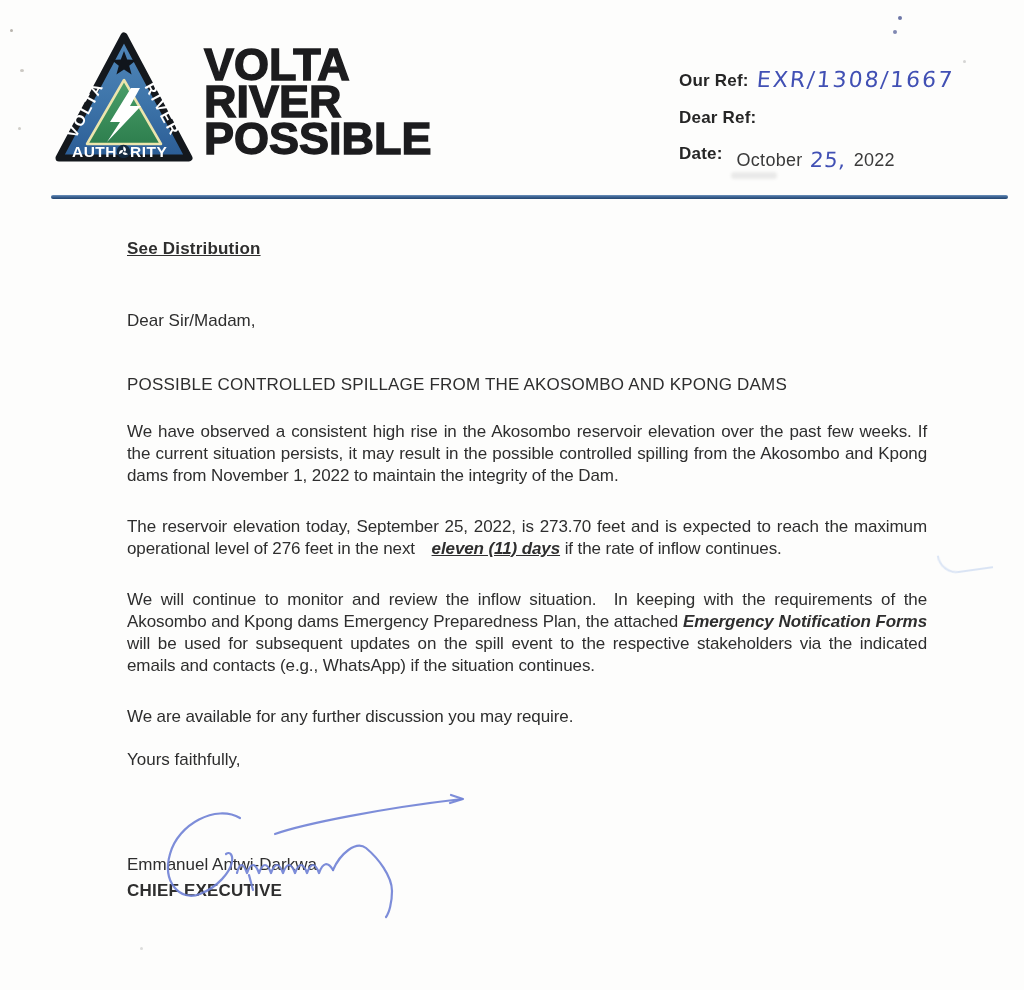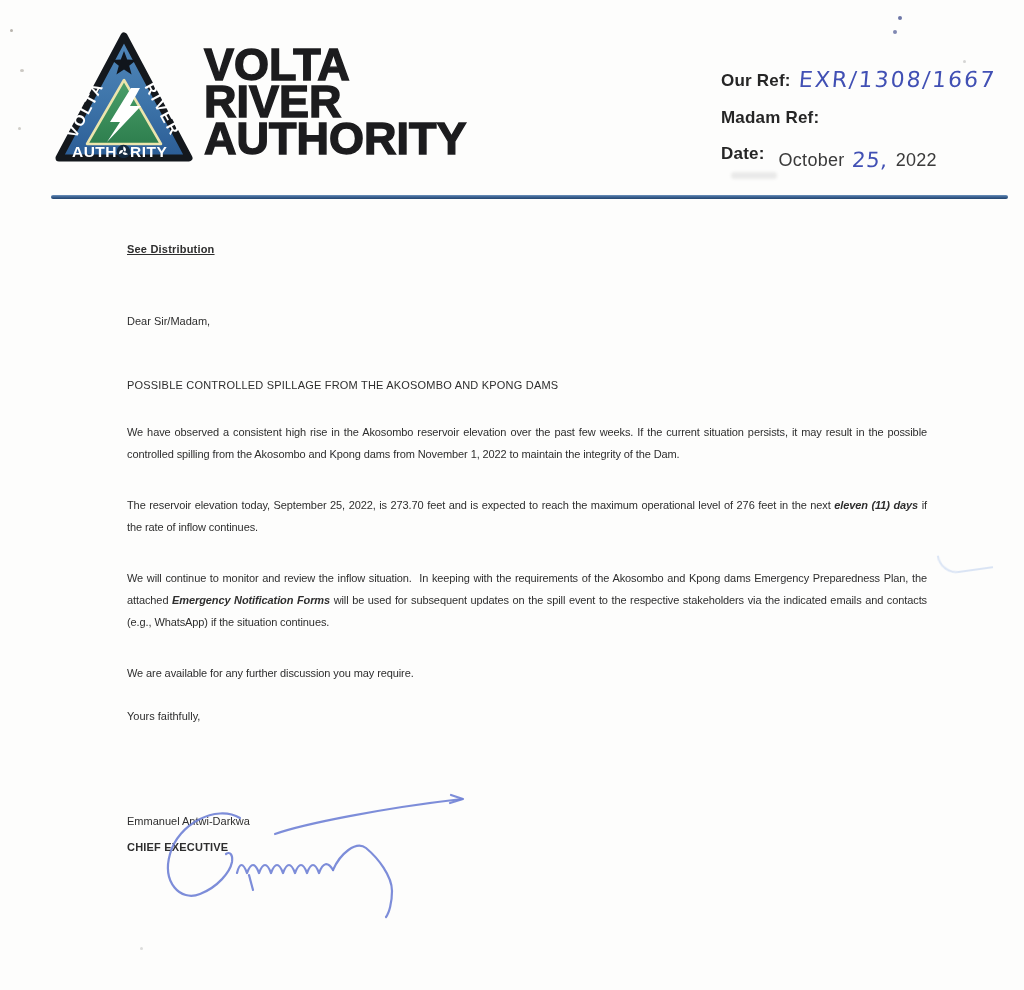"Our Ref:" .ref-block { left: 721px -> 679px }
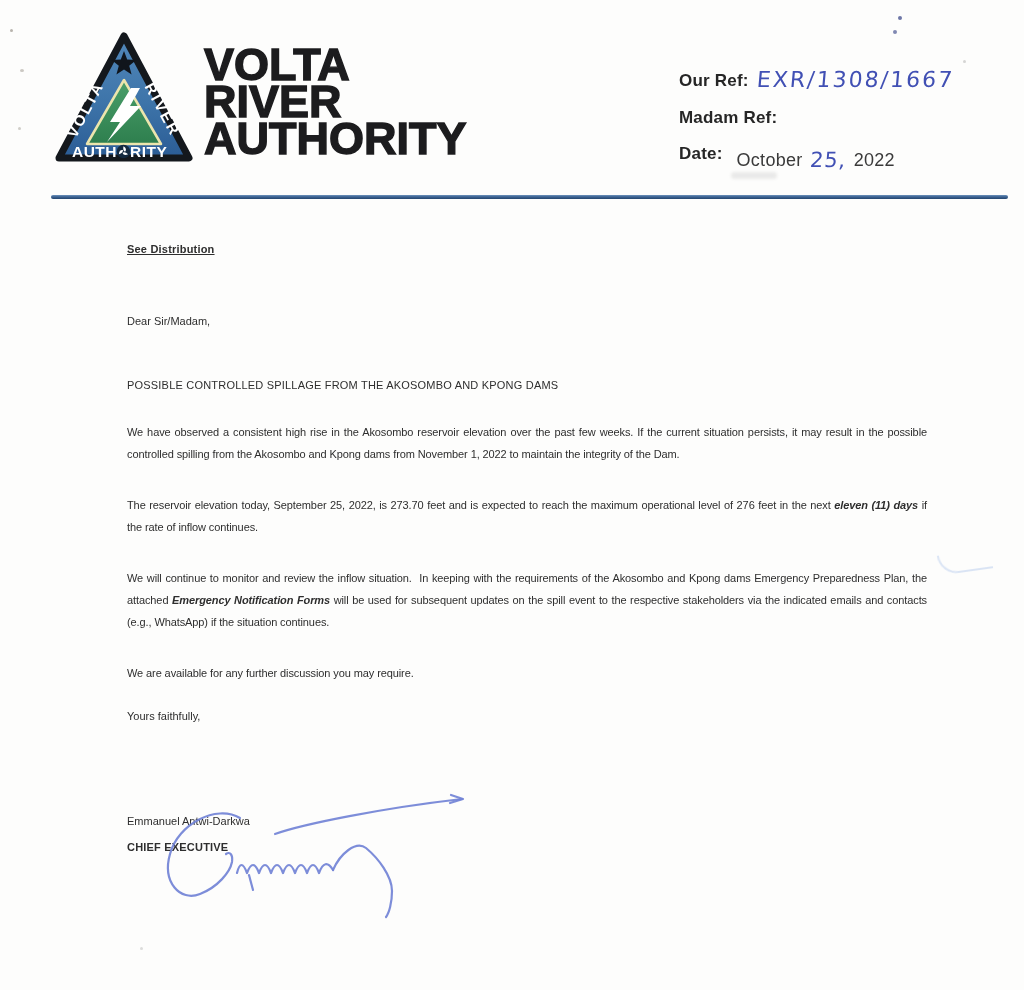"AUTHORITY" div { text: AUTHORITY -> POSSIBLE }
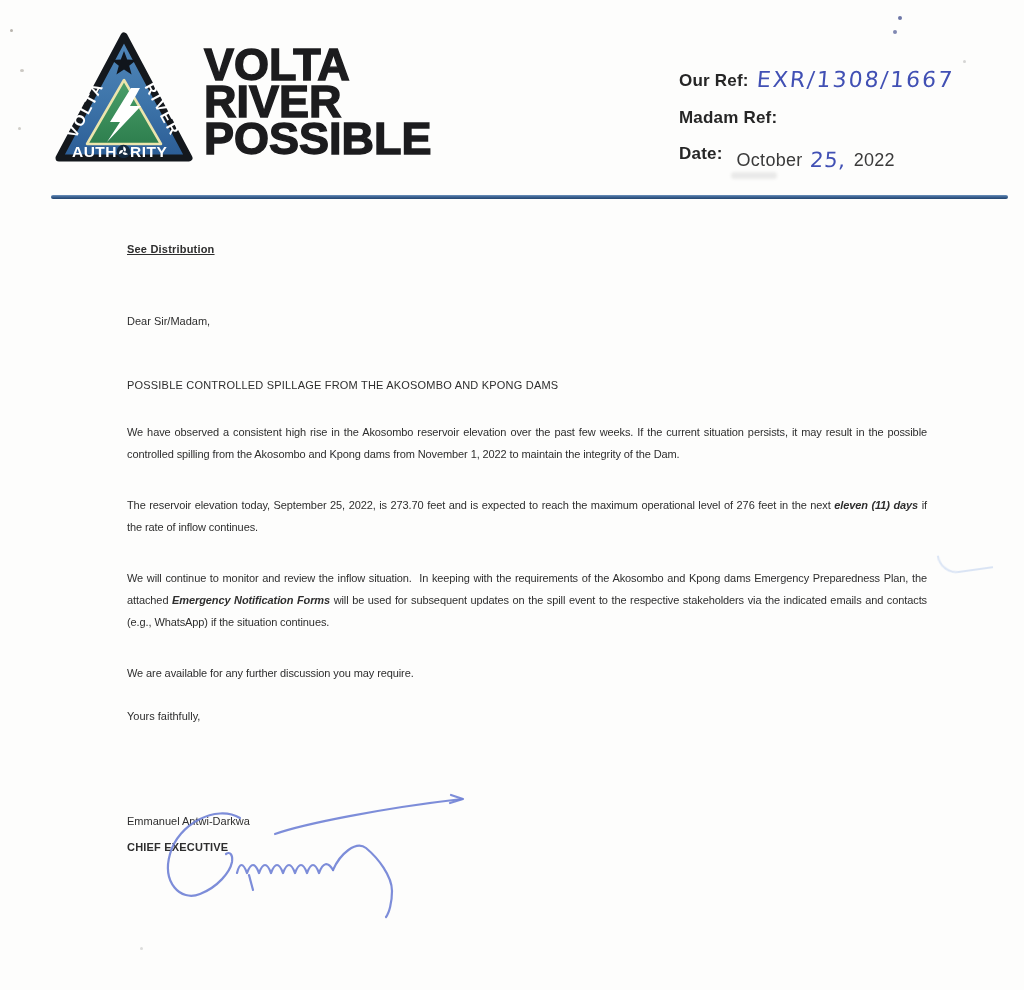"Madam Ref:" span.ref-label { text: Madam -> Dear }
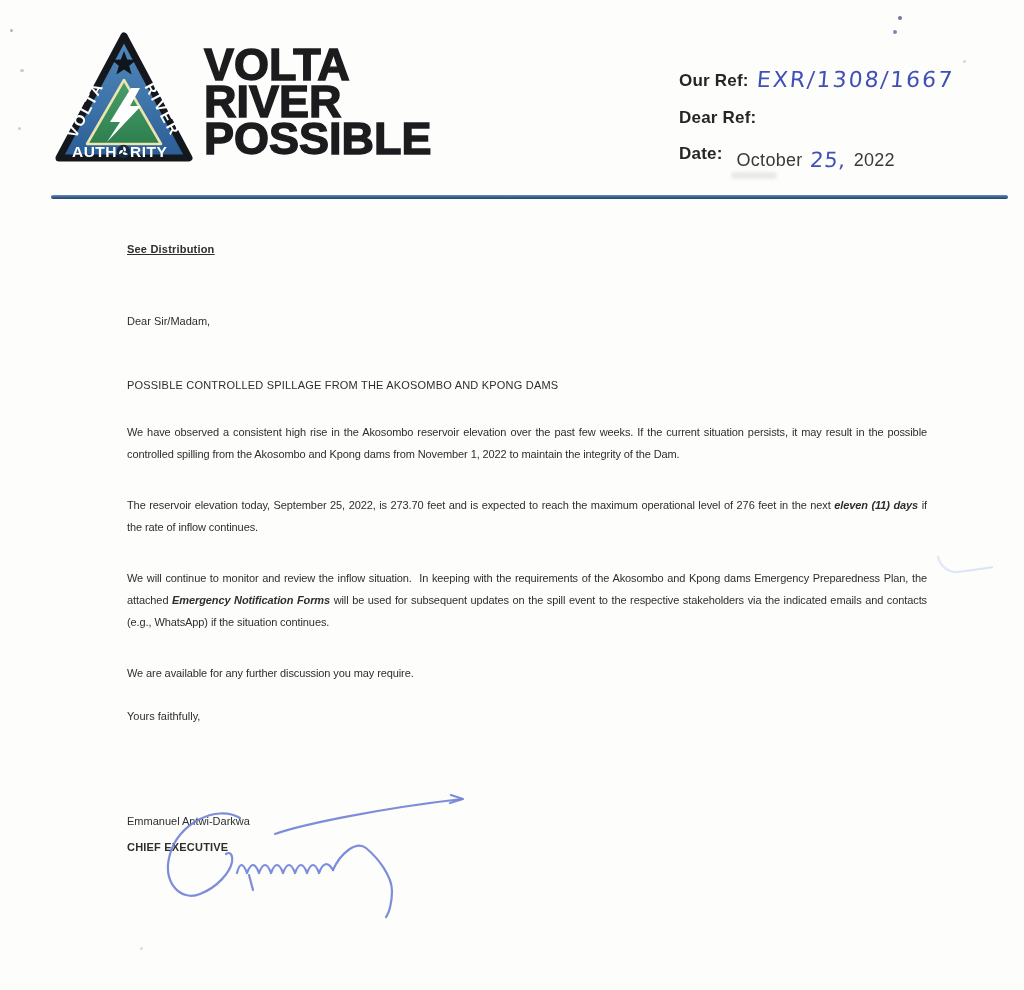"See Distribution" .letter { font-size: 11px -> 17px }
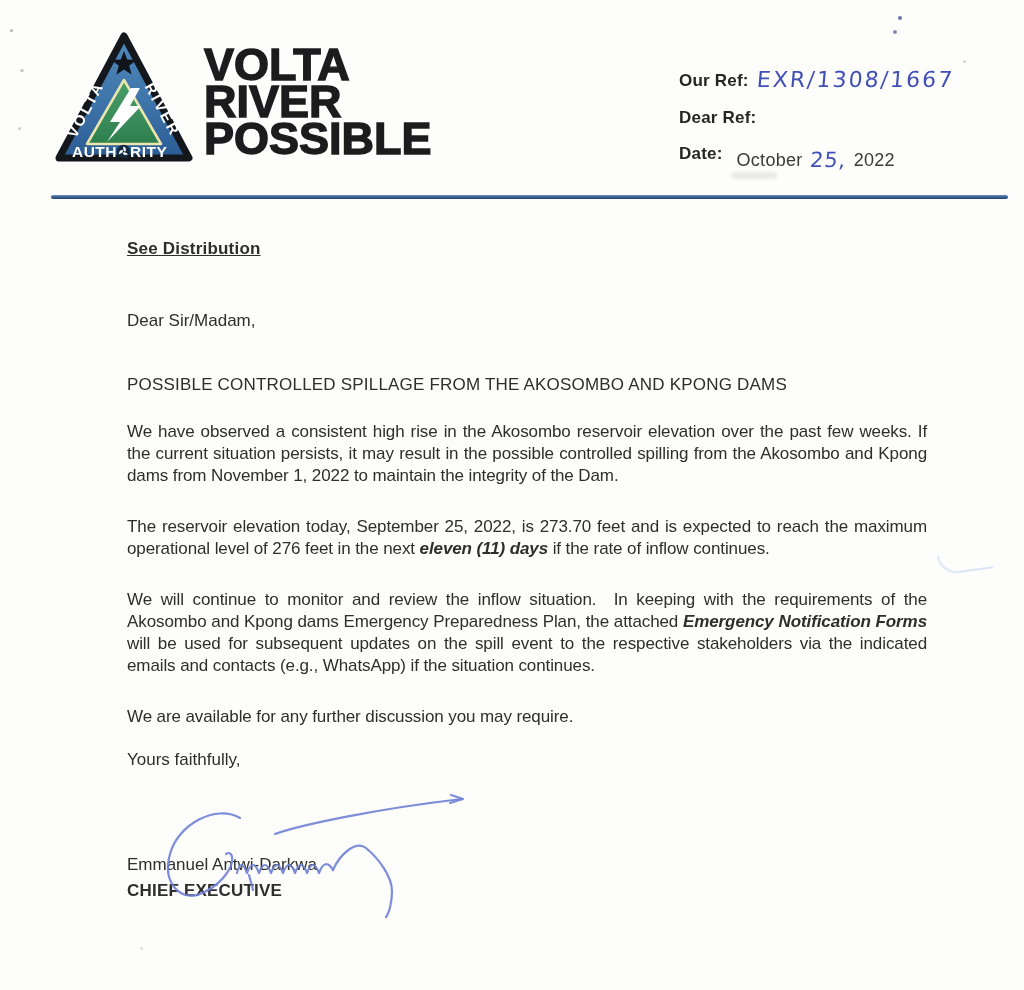"eleven (11) days" .u { margin-left: none -> 12px; text-decoration: none -> underline }
